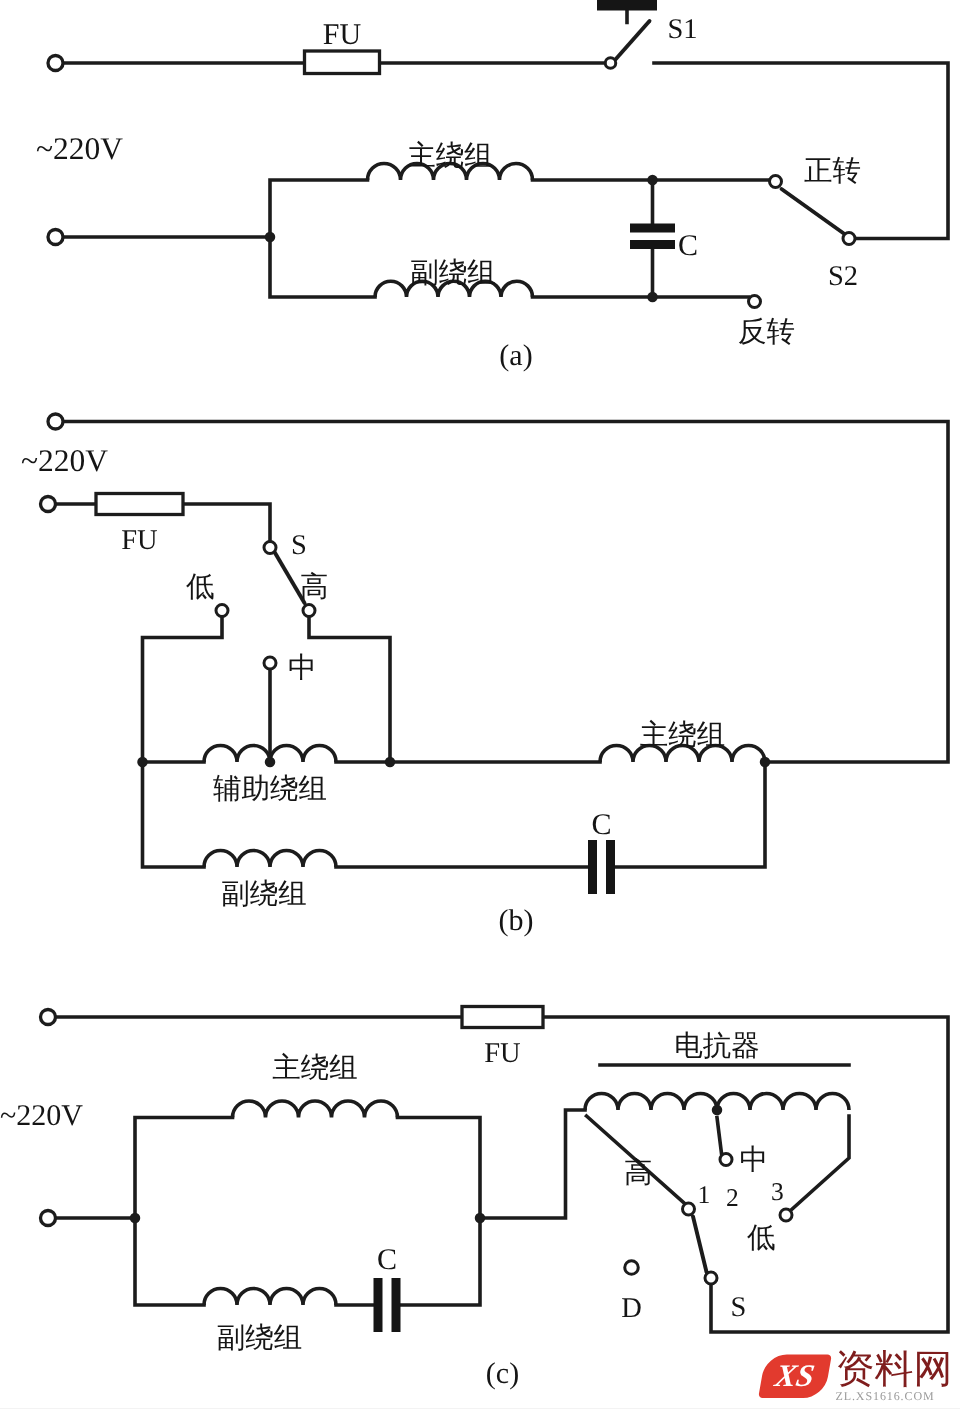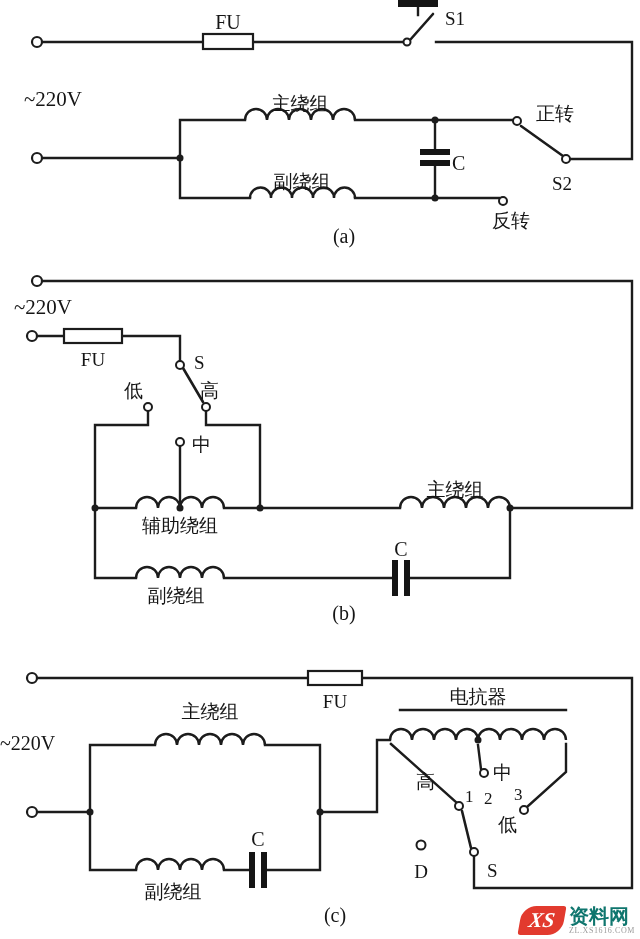"资料网" .wm-name { color: #0f766e -> #7f1d1d; font-size: 20px -> 26px; font-weight: bold -> normal }
